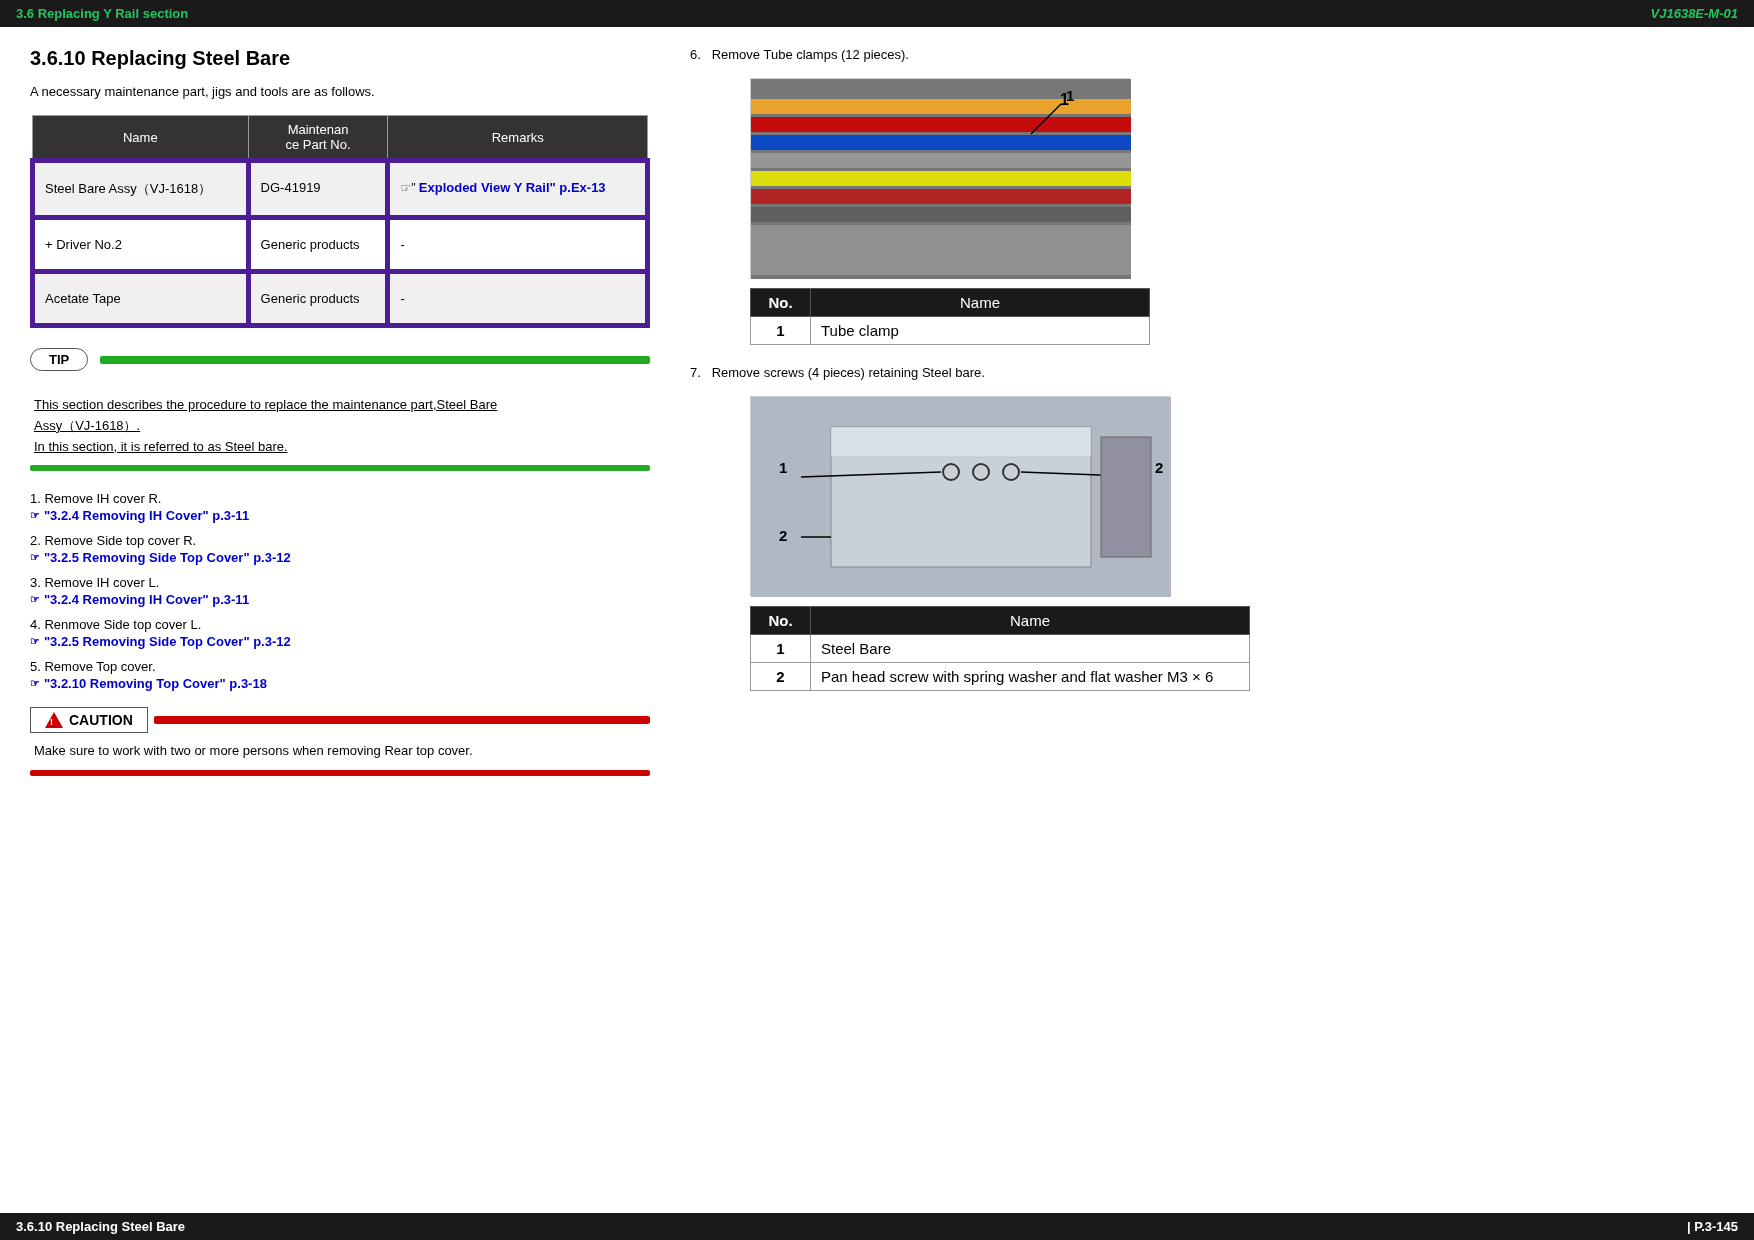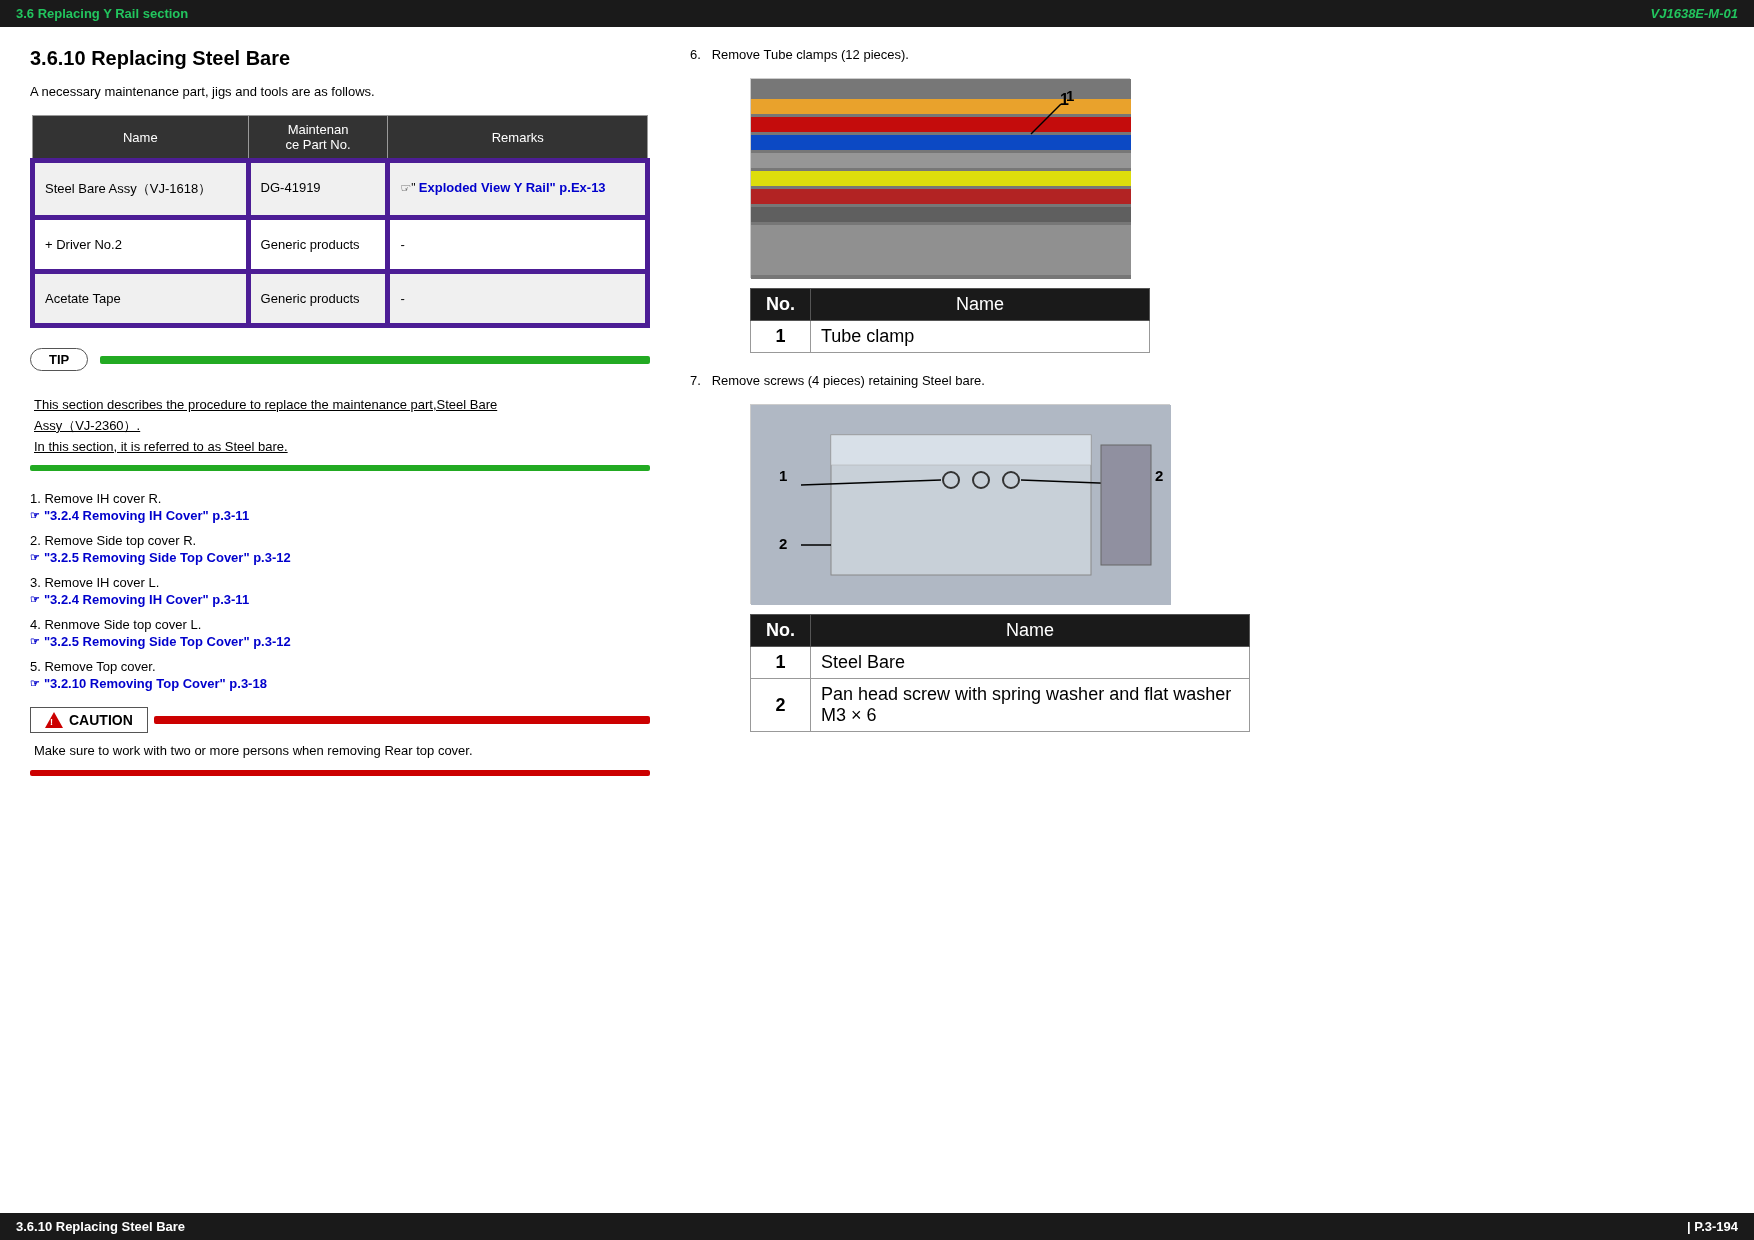"No." .info-table { font-size: 18px -> 15px }
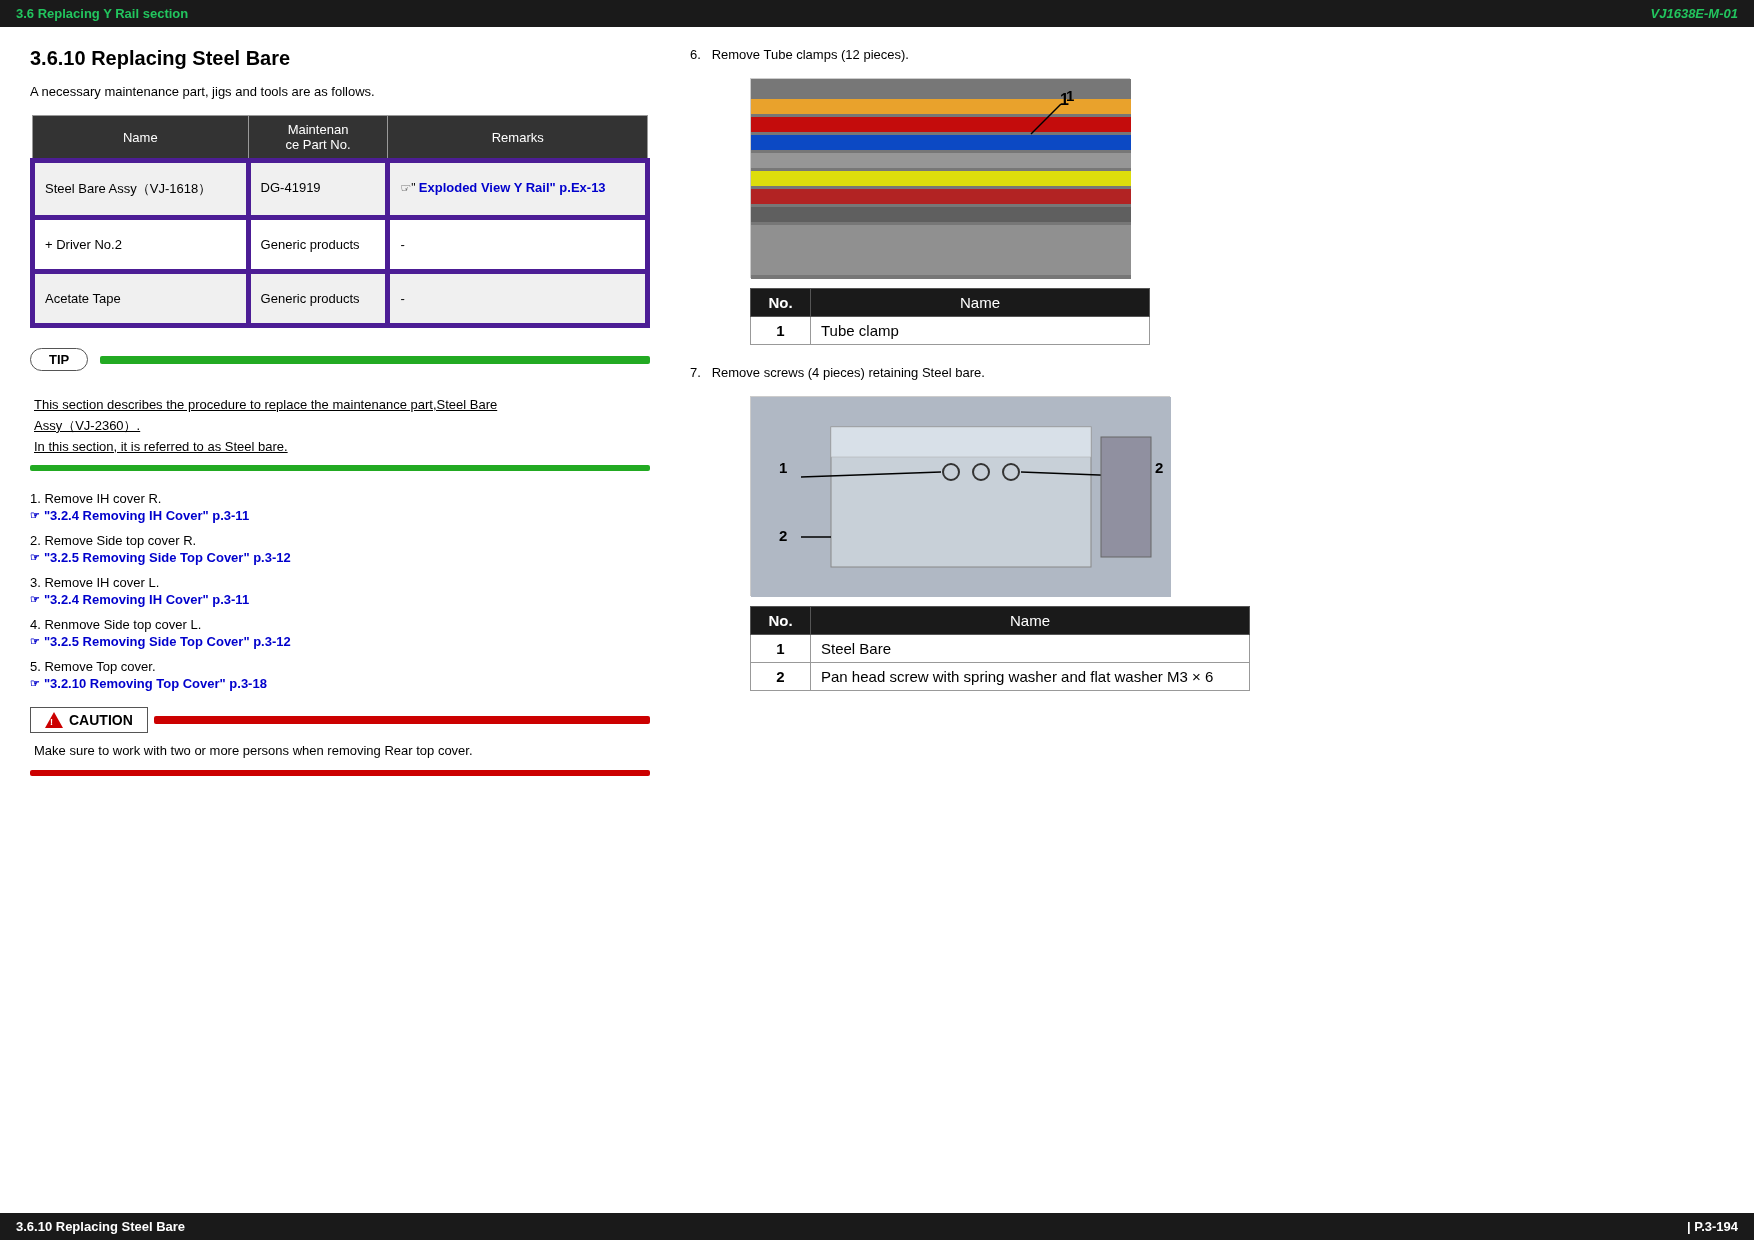"Assy（VJ-2360）." span { text: VJ-2360 -> VJ-1618 }
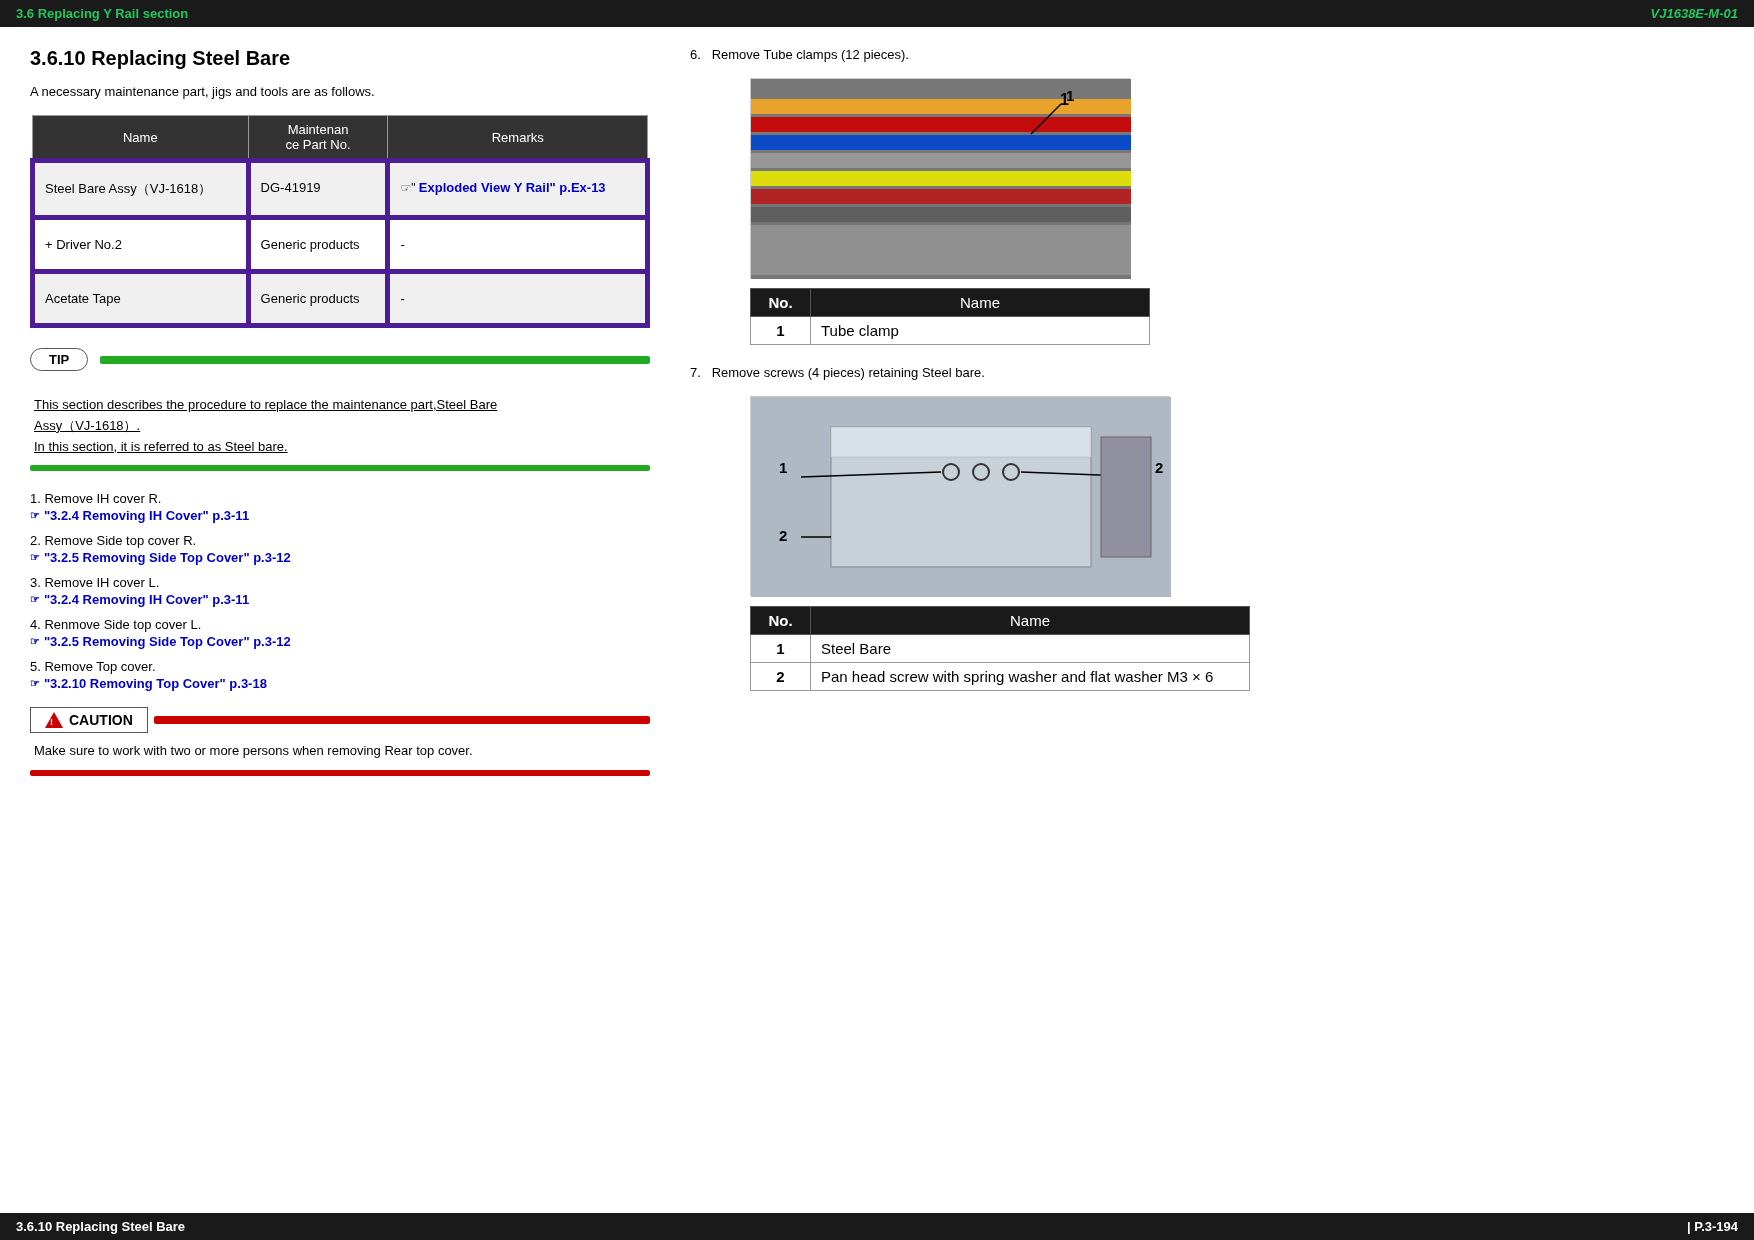"| P.3-194" span { text: P.3-194 -> P.3-145 }
